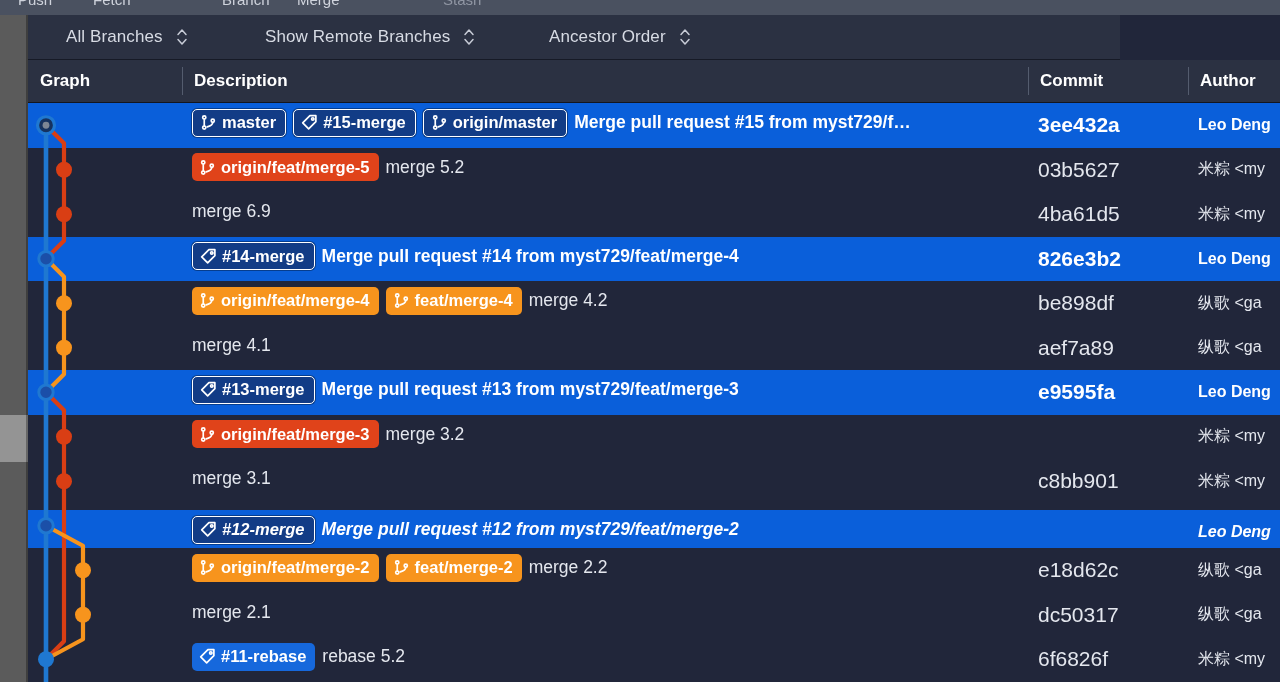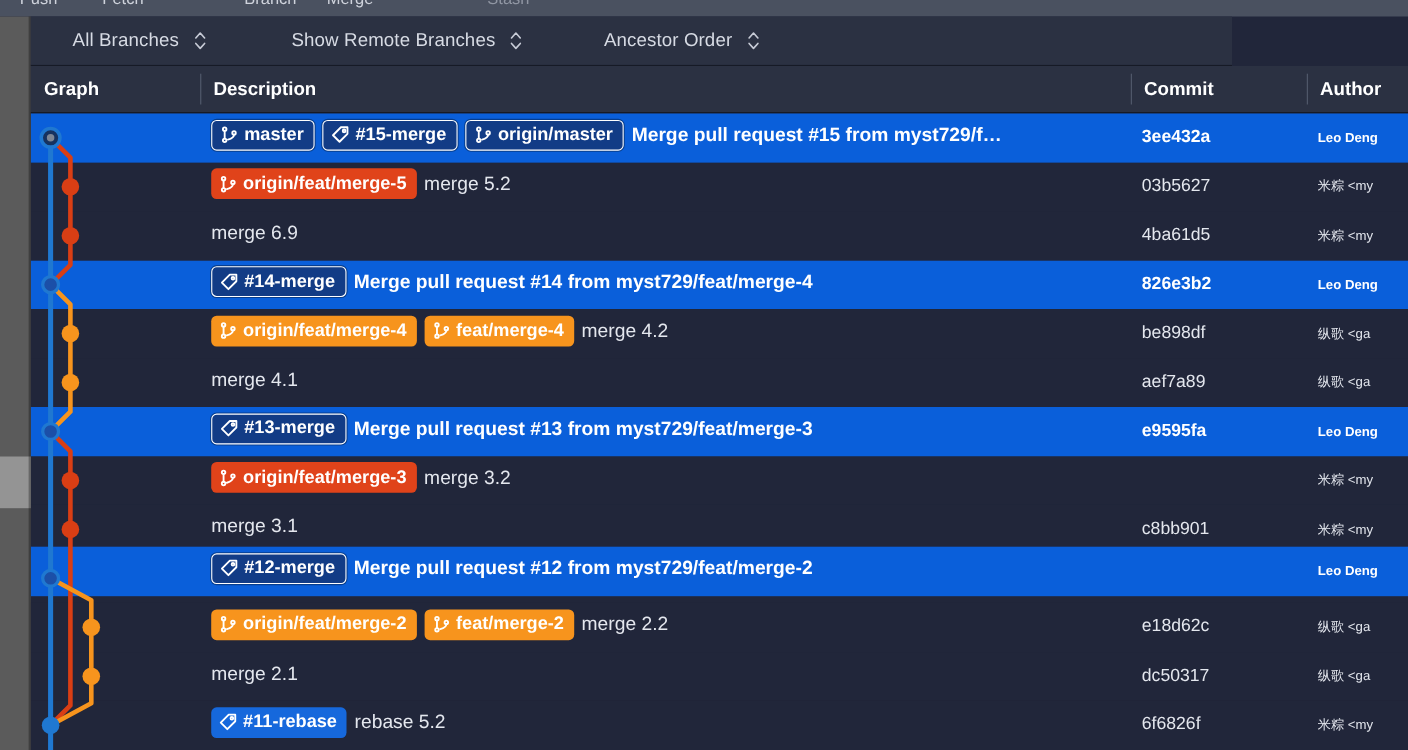"3ee432a" .hash { font-size: 16px -> 21px }
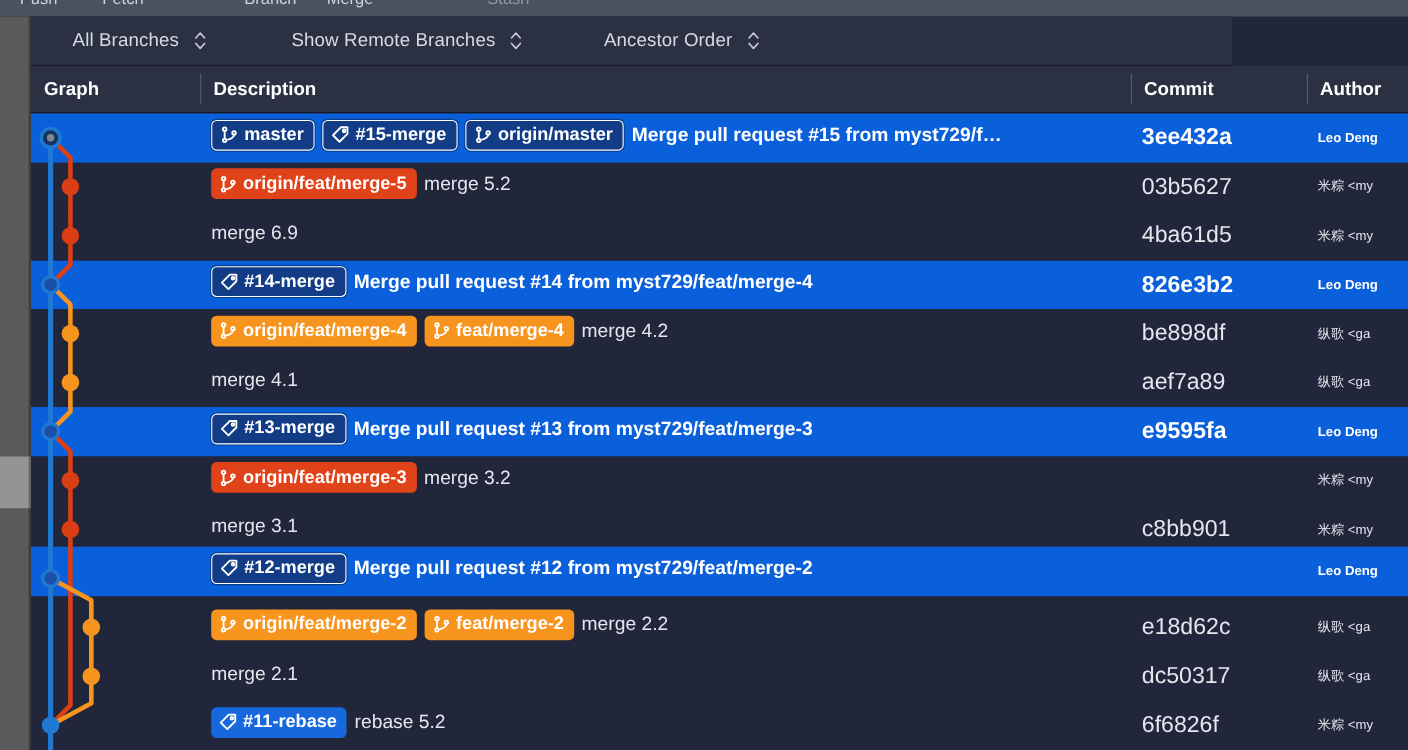"Leo Deng" .author { font-size: 12px -> 16px }
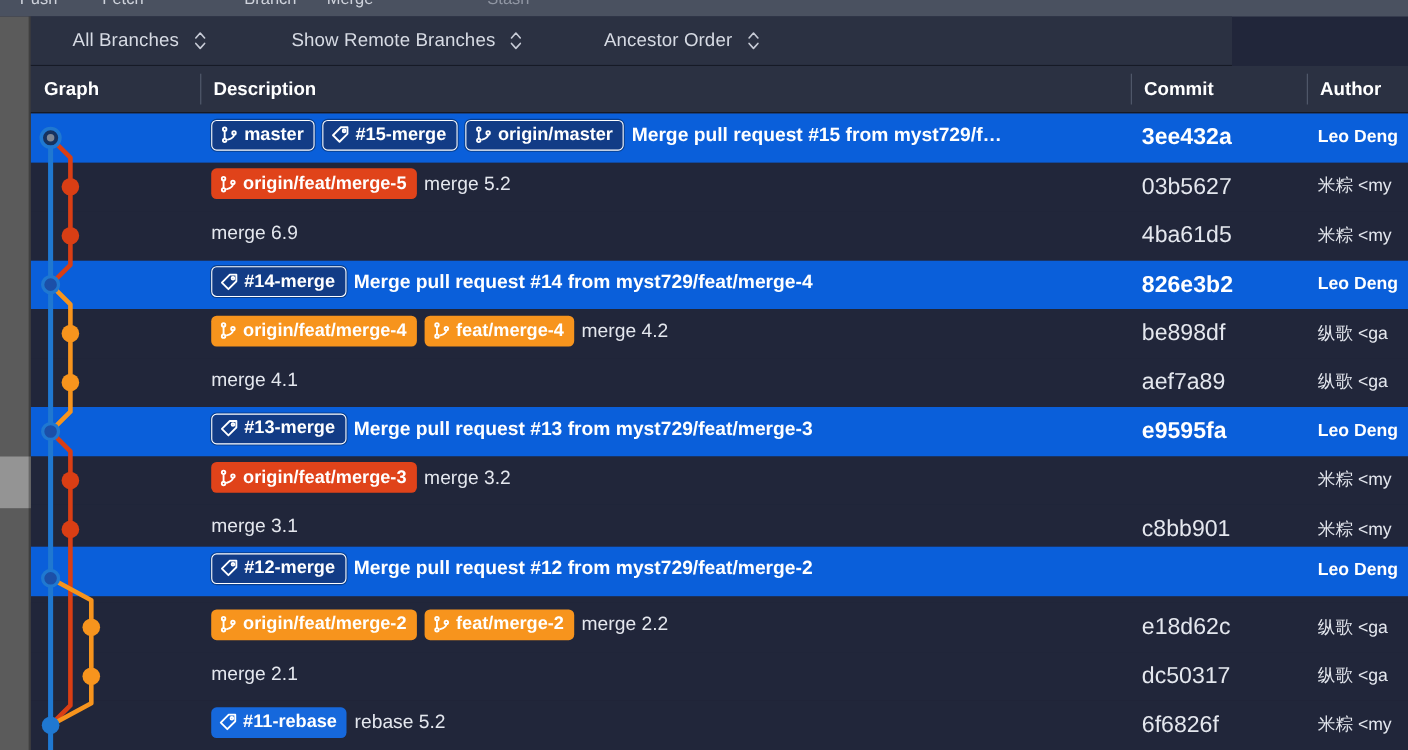"#12-merge" div.row { font-style: none -> italic; top: 394px -> 407px }
